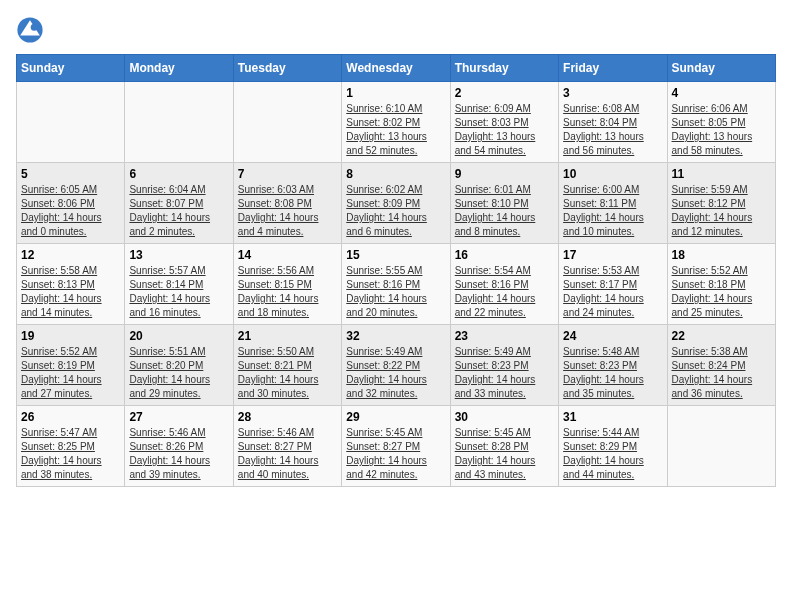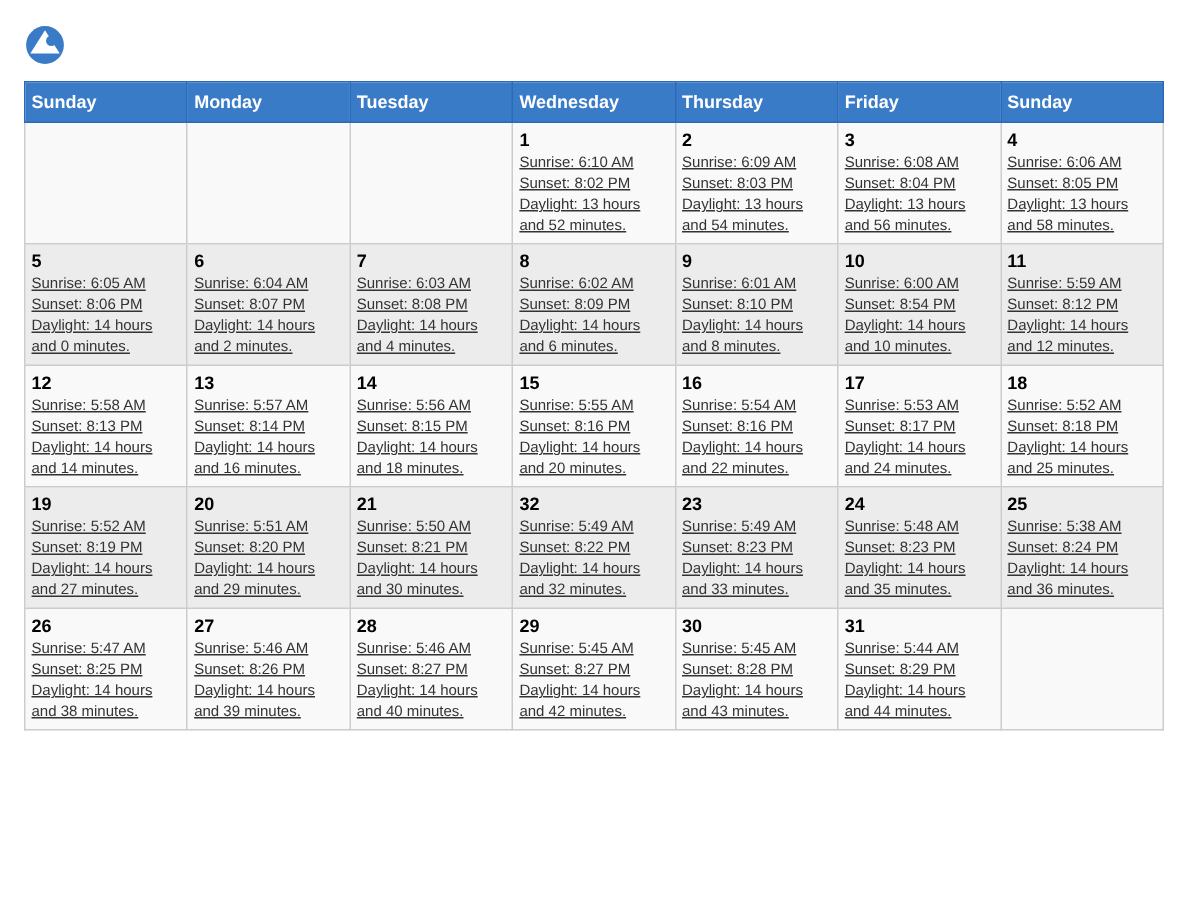"Sunrise: 6:00 AM Sunset: 8:54" div.day-info { text: 8:54 -> 8:11 }
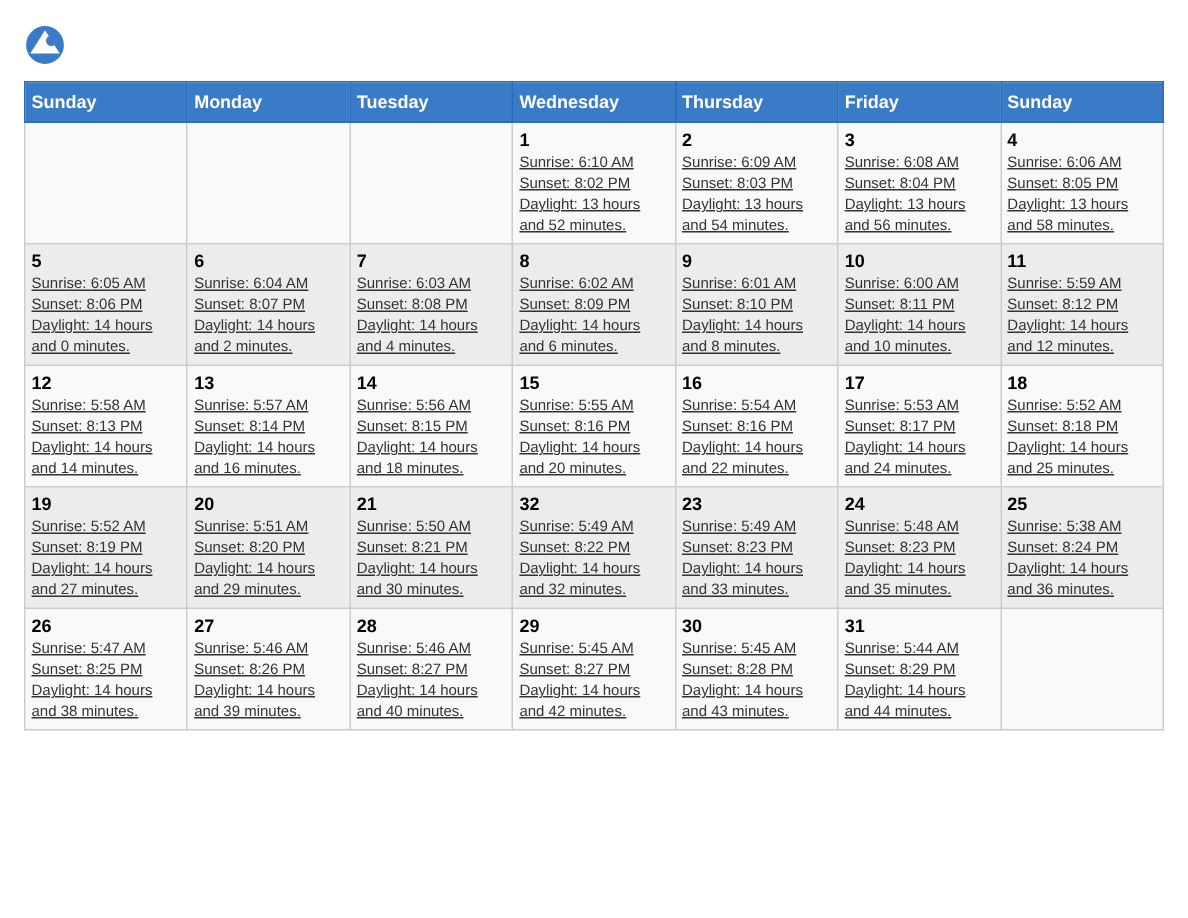"25" span.day-number { text: 25 -> 22 }
